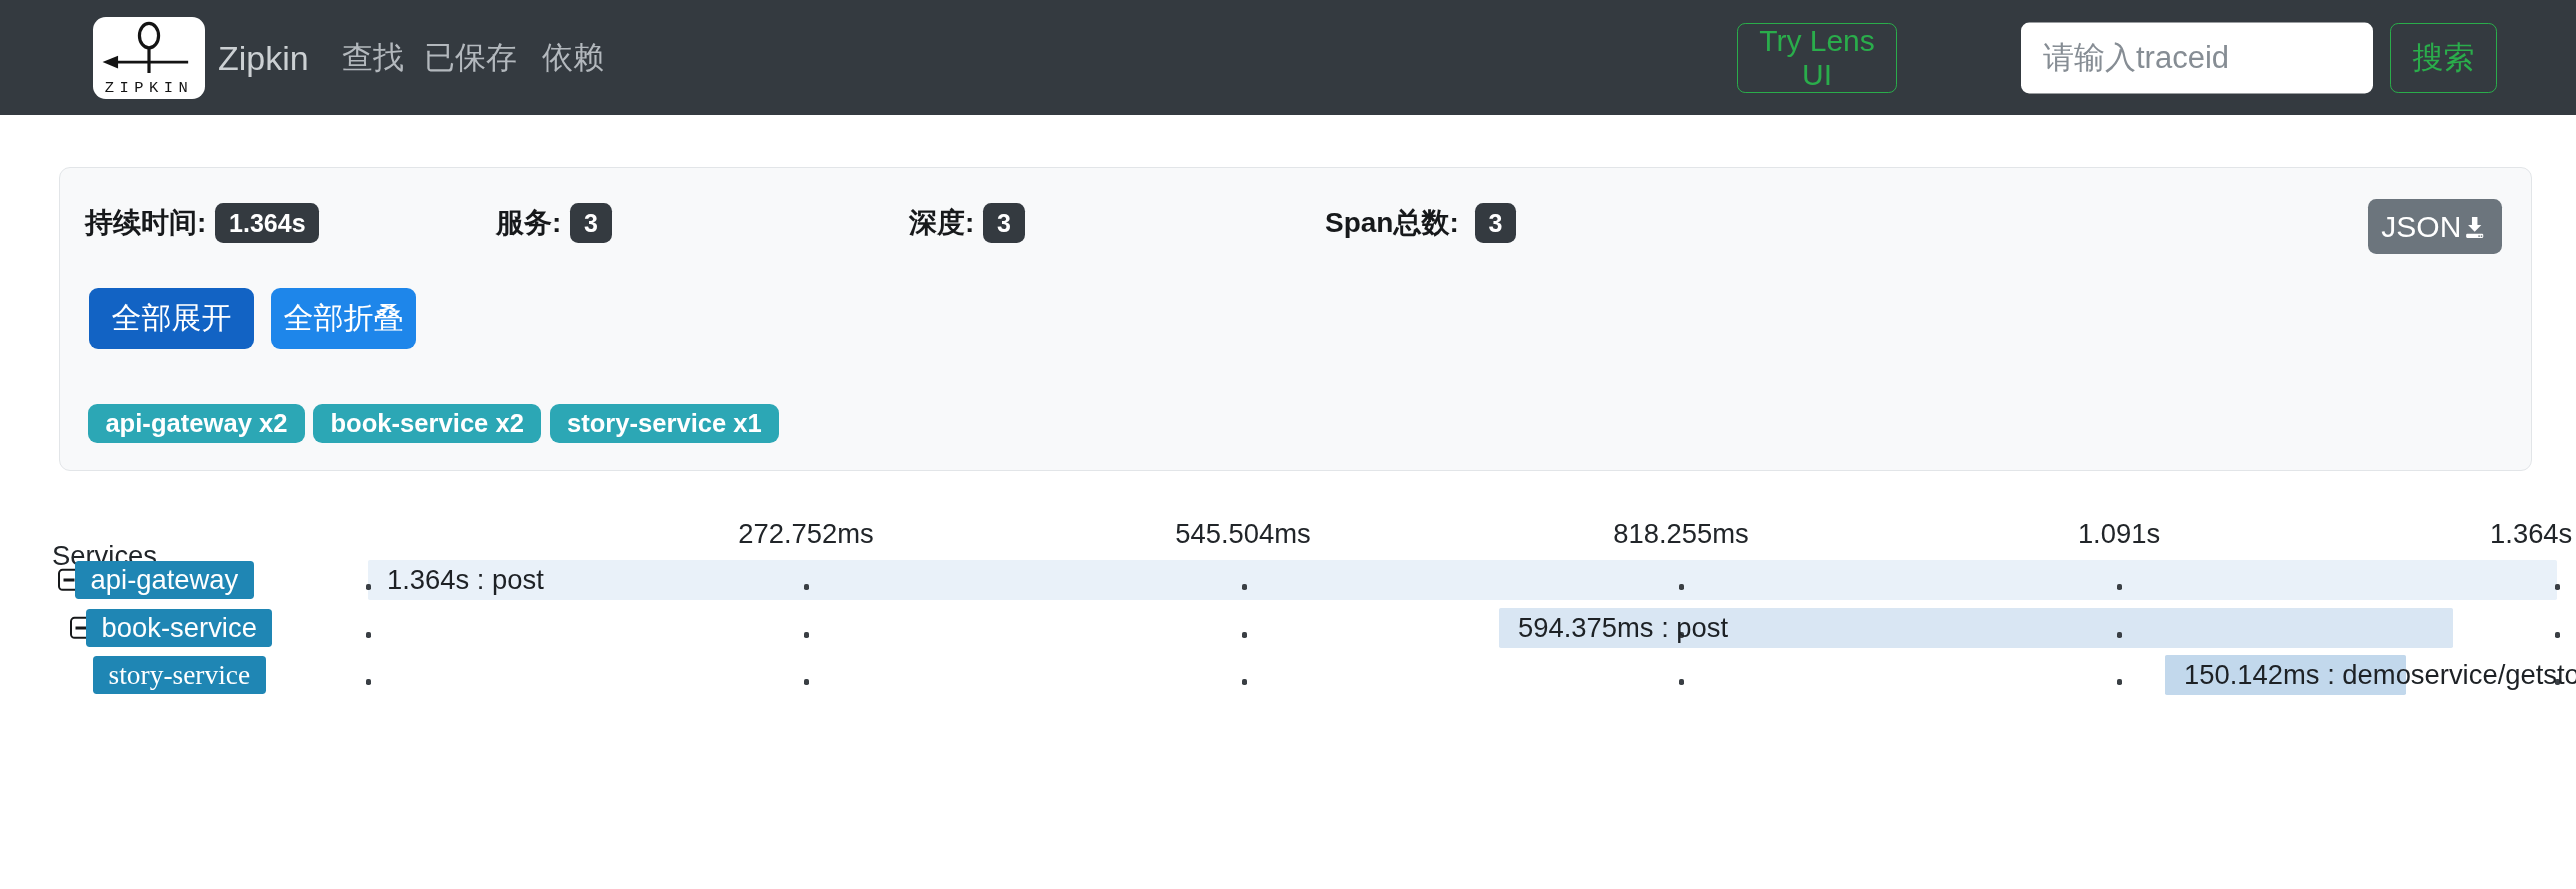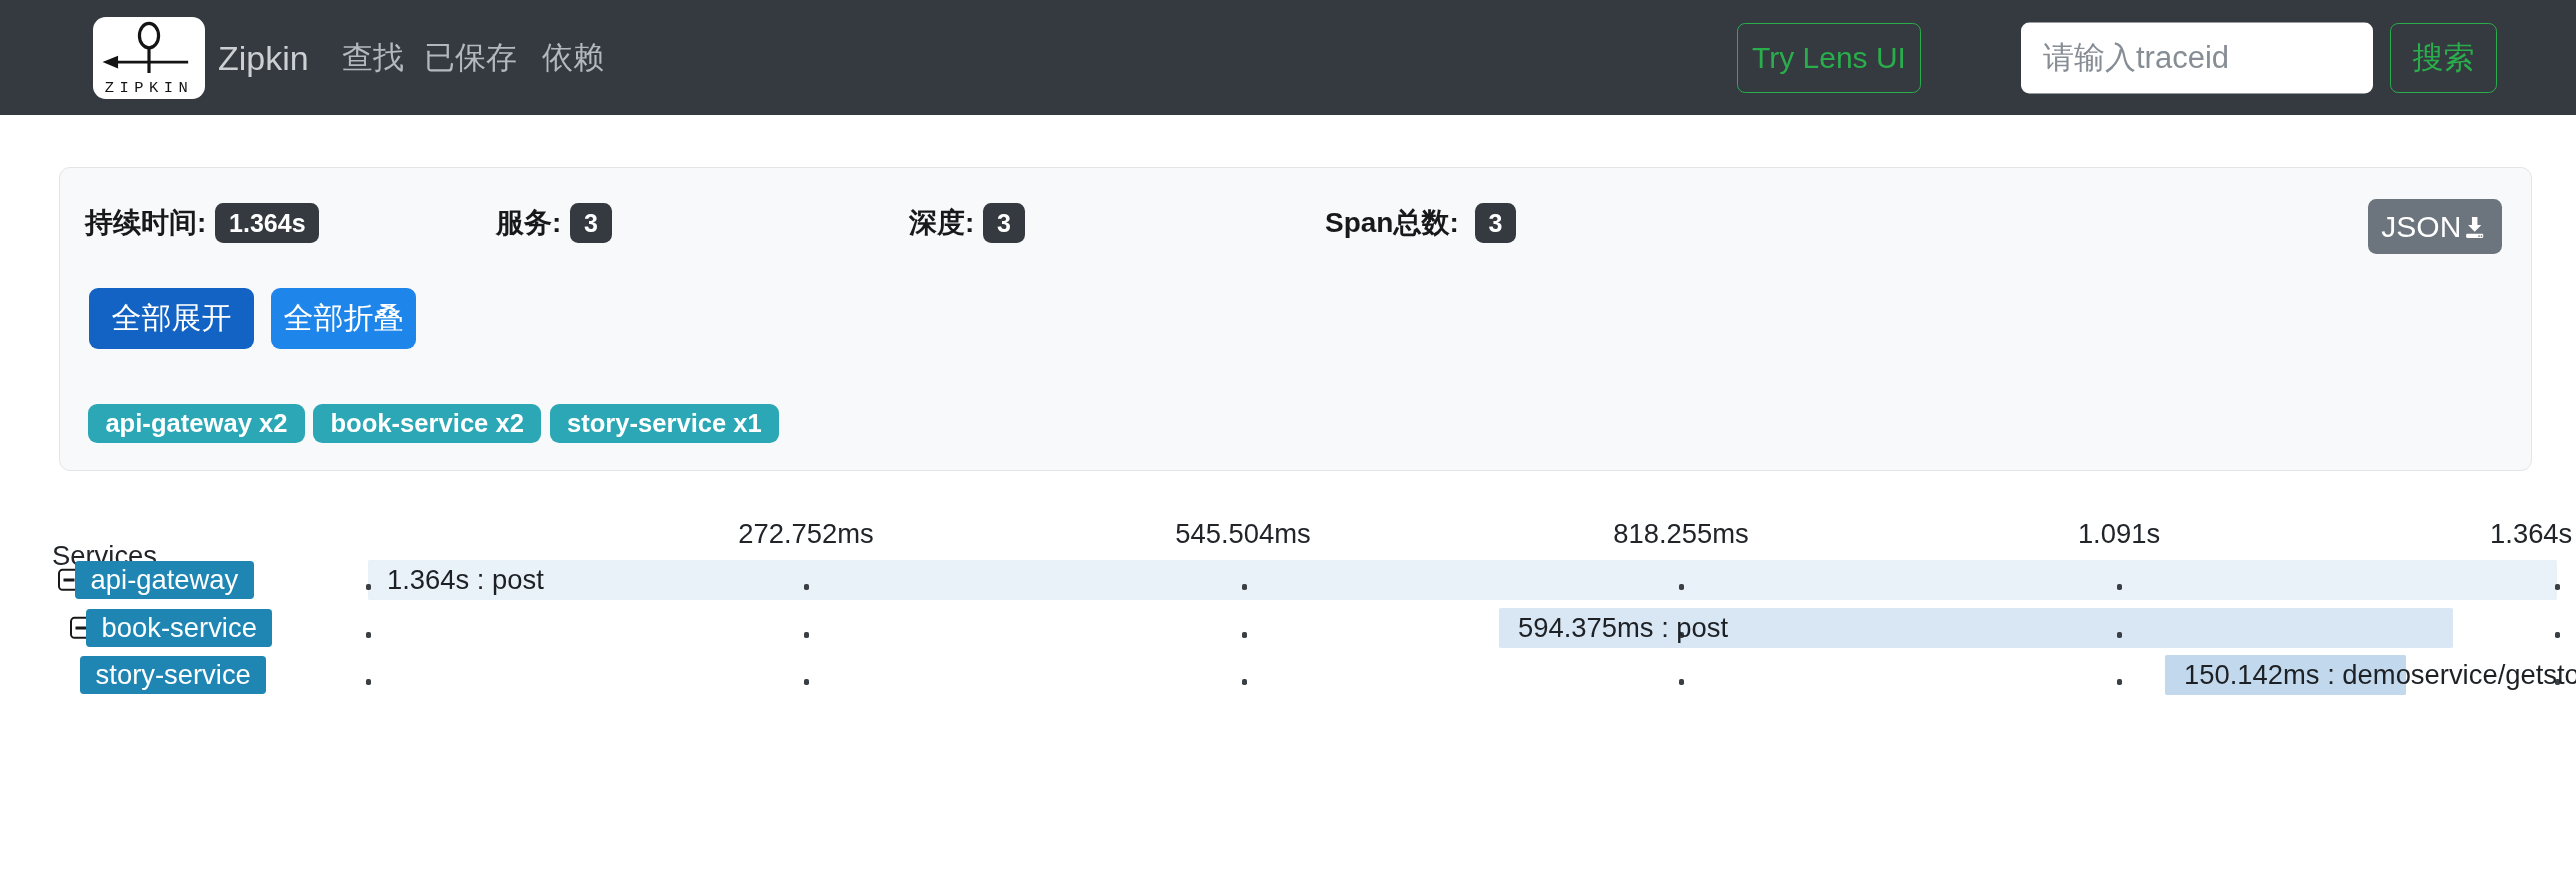"Try Lens UI" .lens-btn { width: 184px -> 160px }
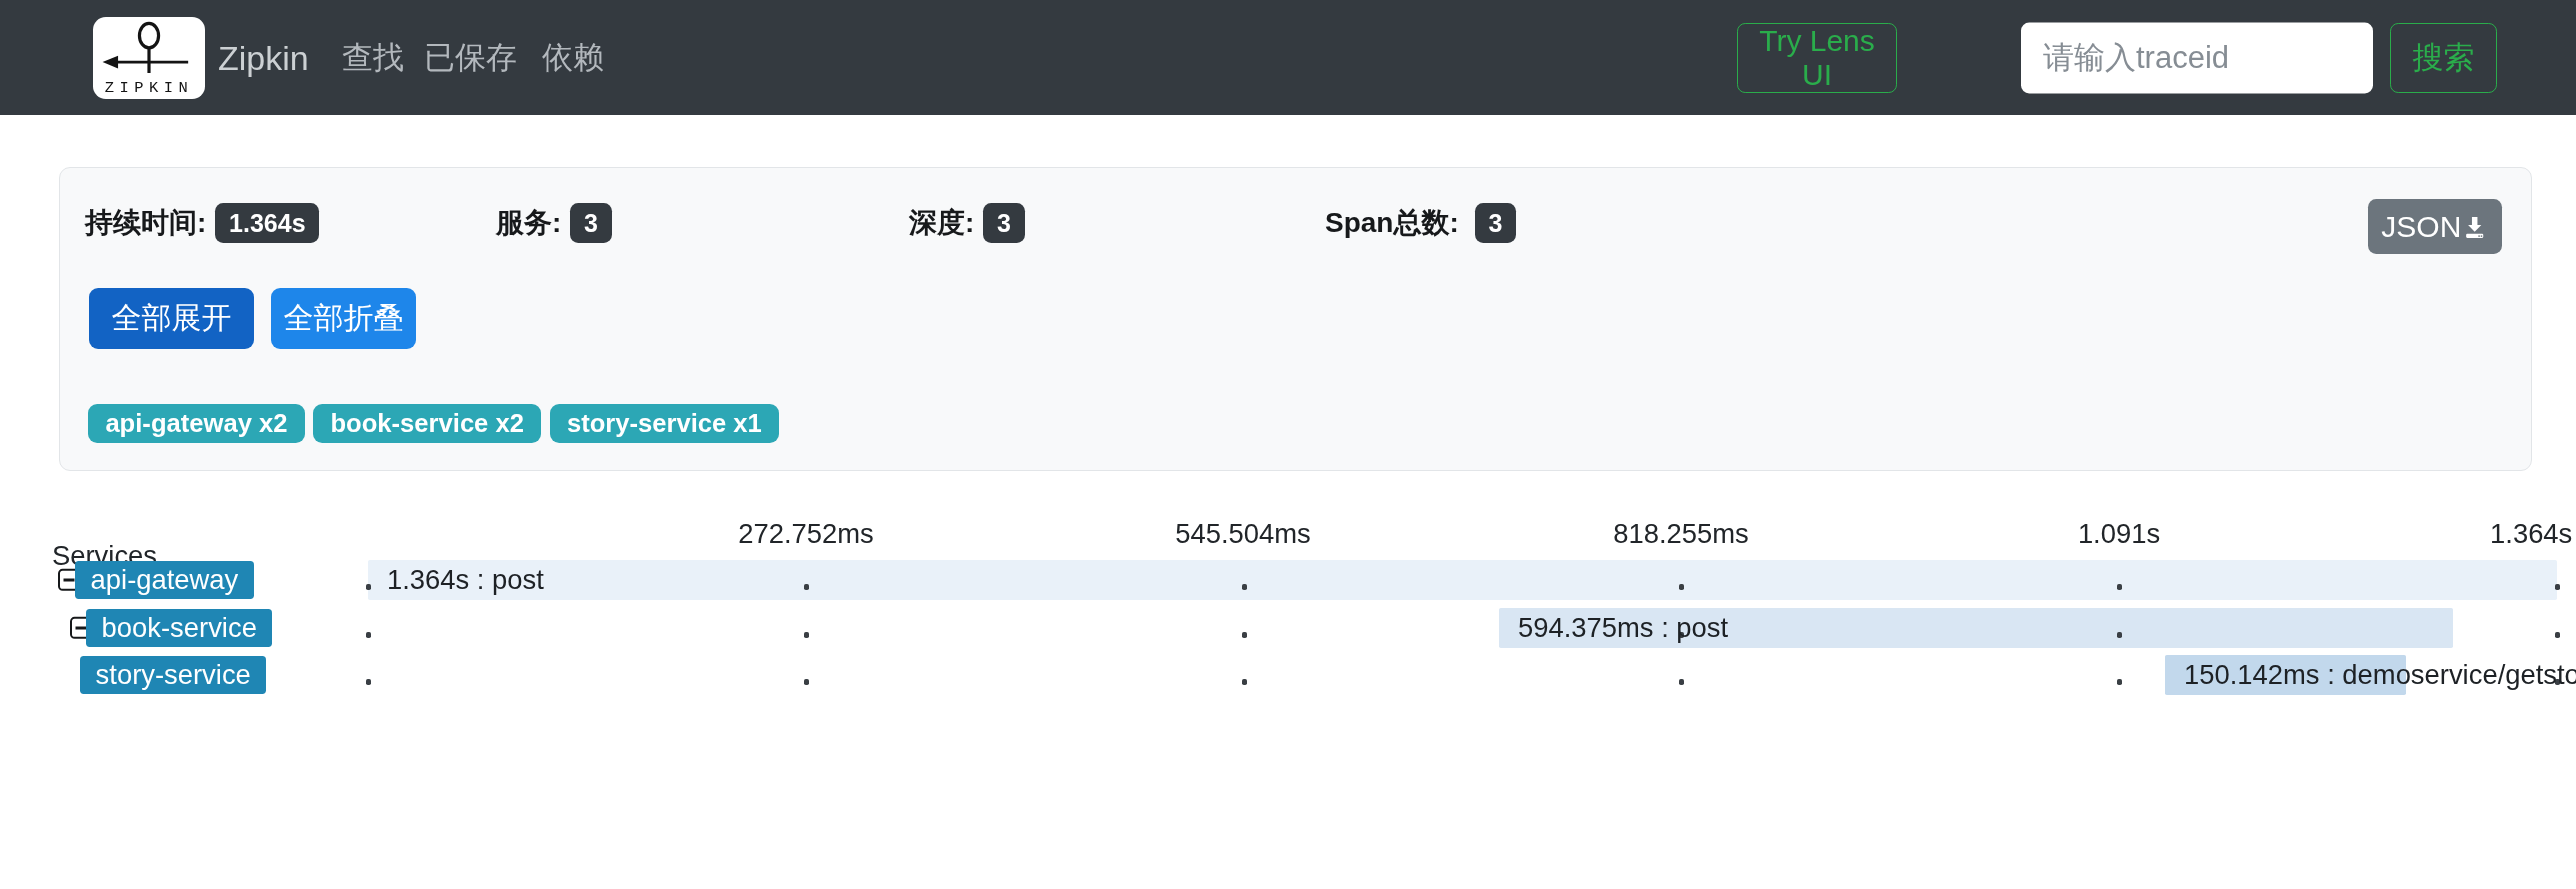"story-service" div.row-badge { font-family: none -> Liberation Serif, serif; left: 80px -> 93px }
